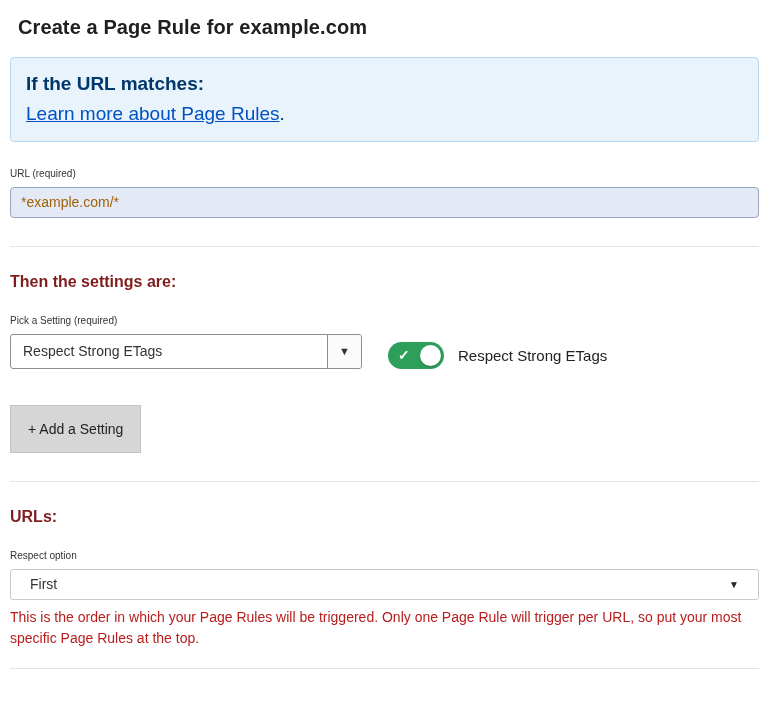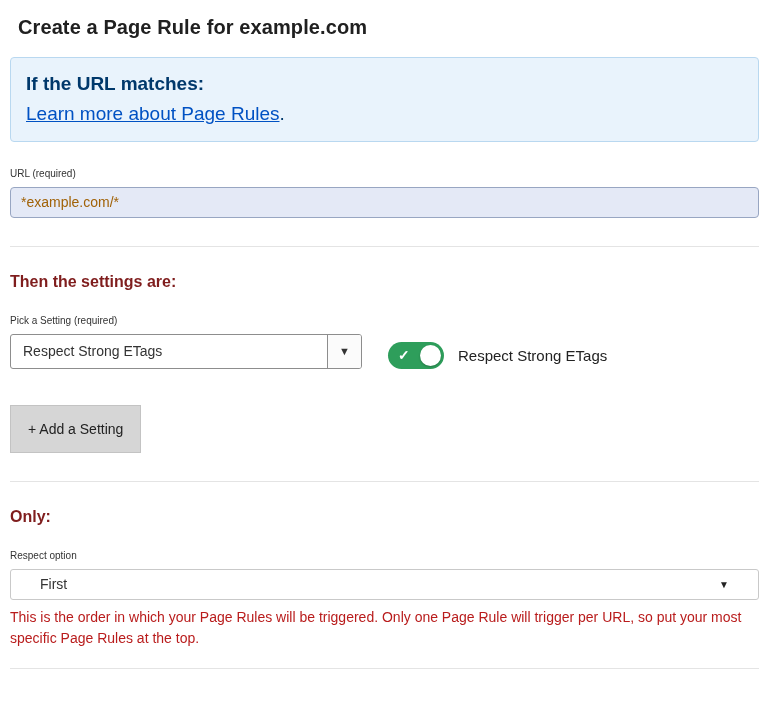"Only:" div.section-heading { text: Only -> URLs }
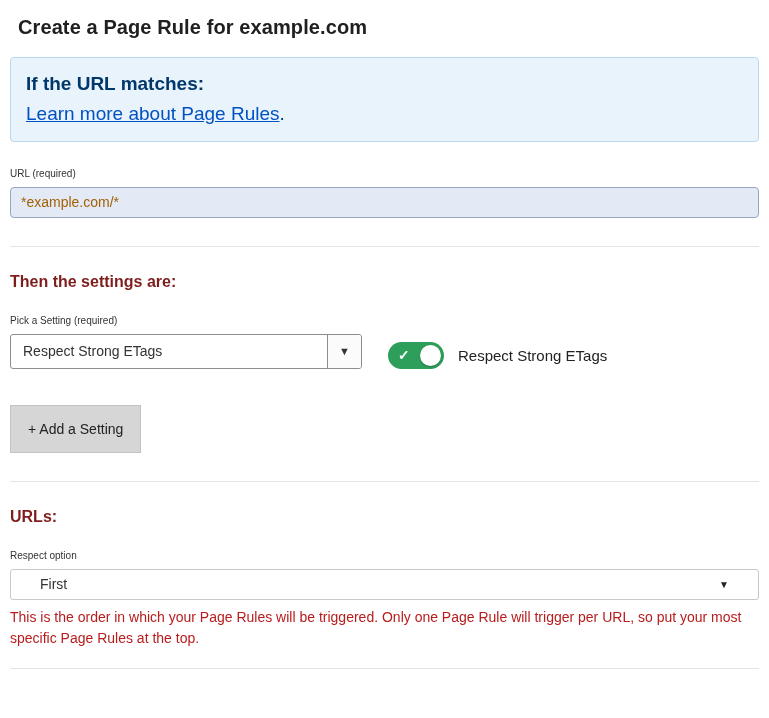"First" .order-select { padding: 0 29px -> 0 19px }
